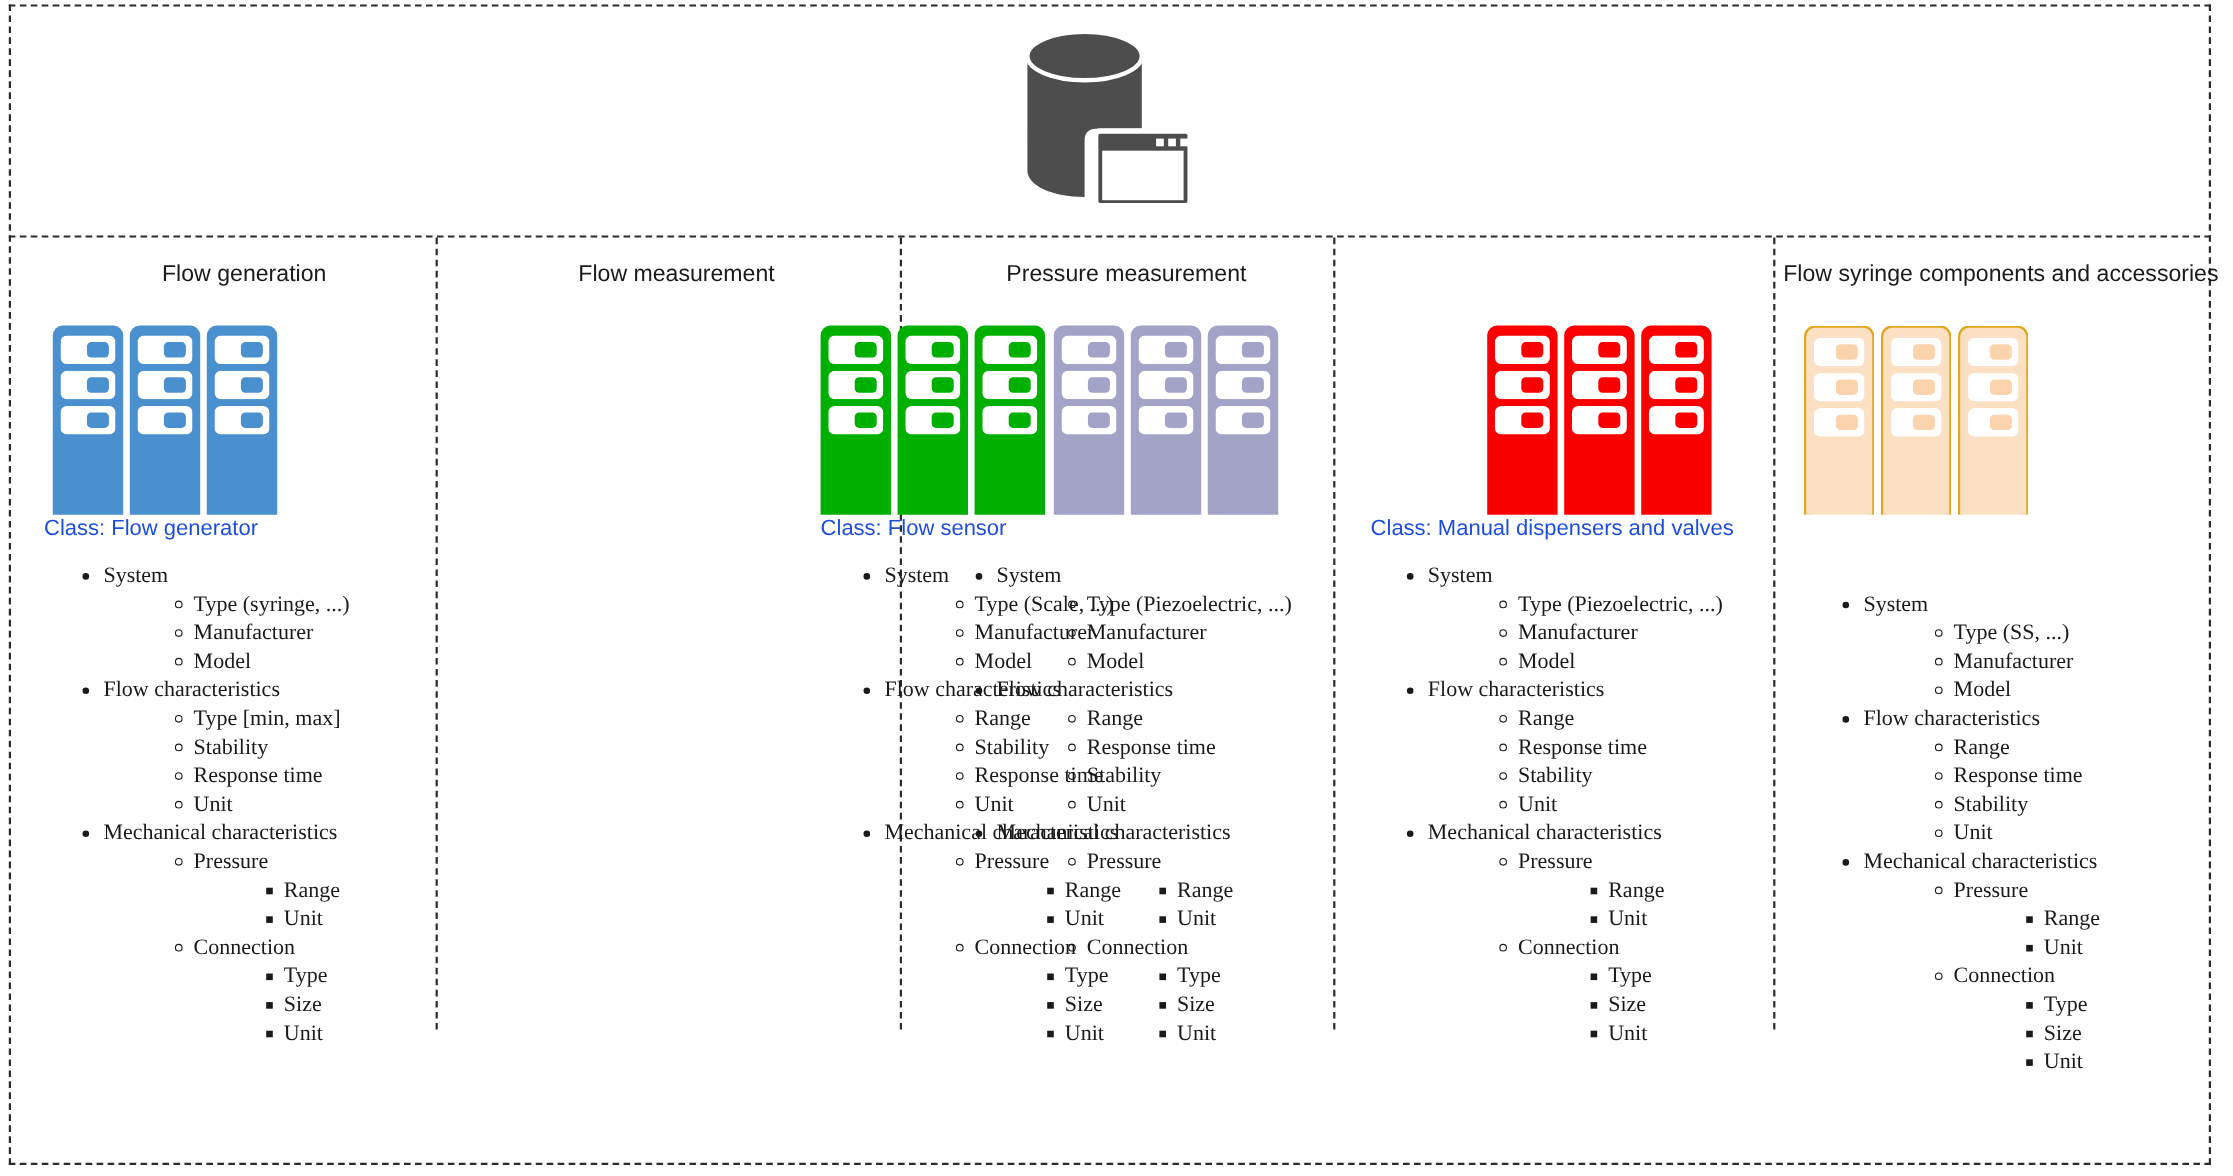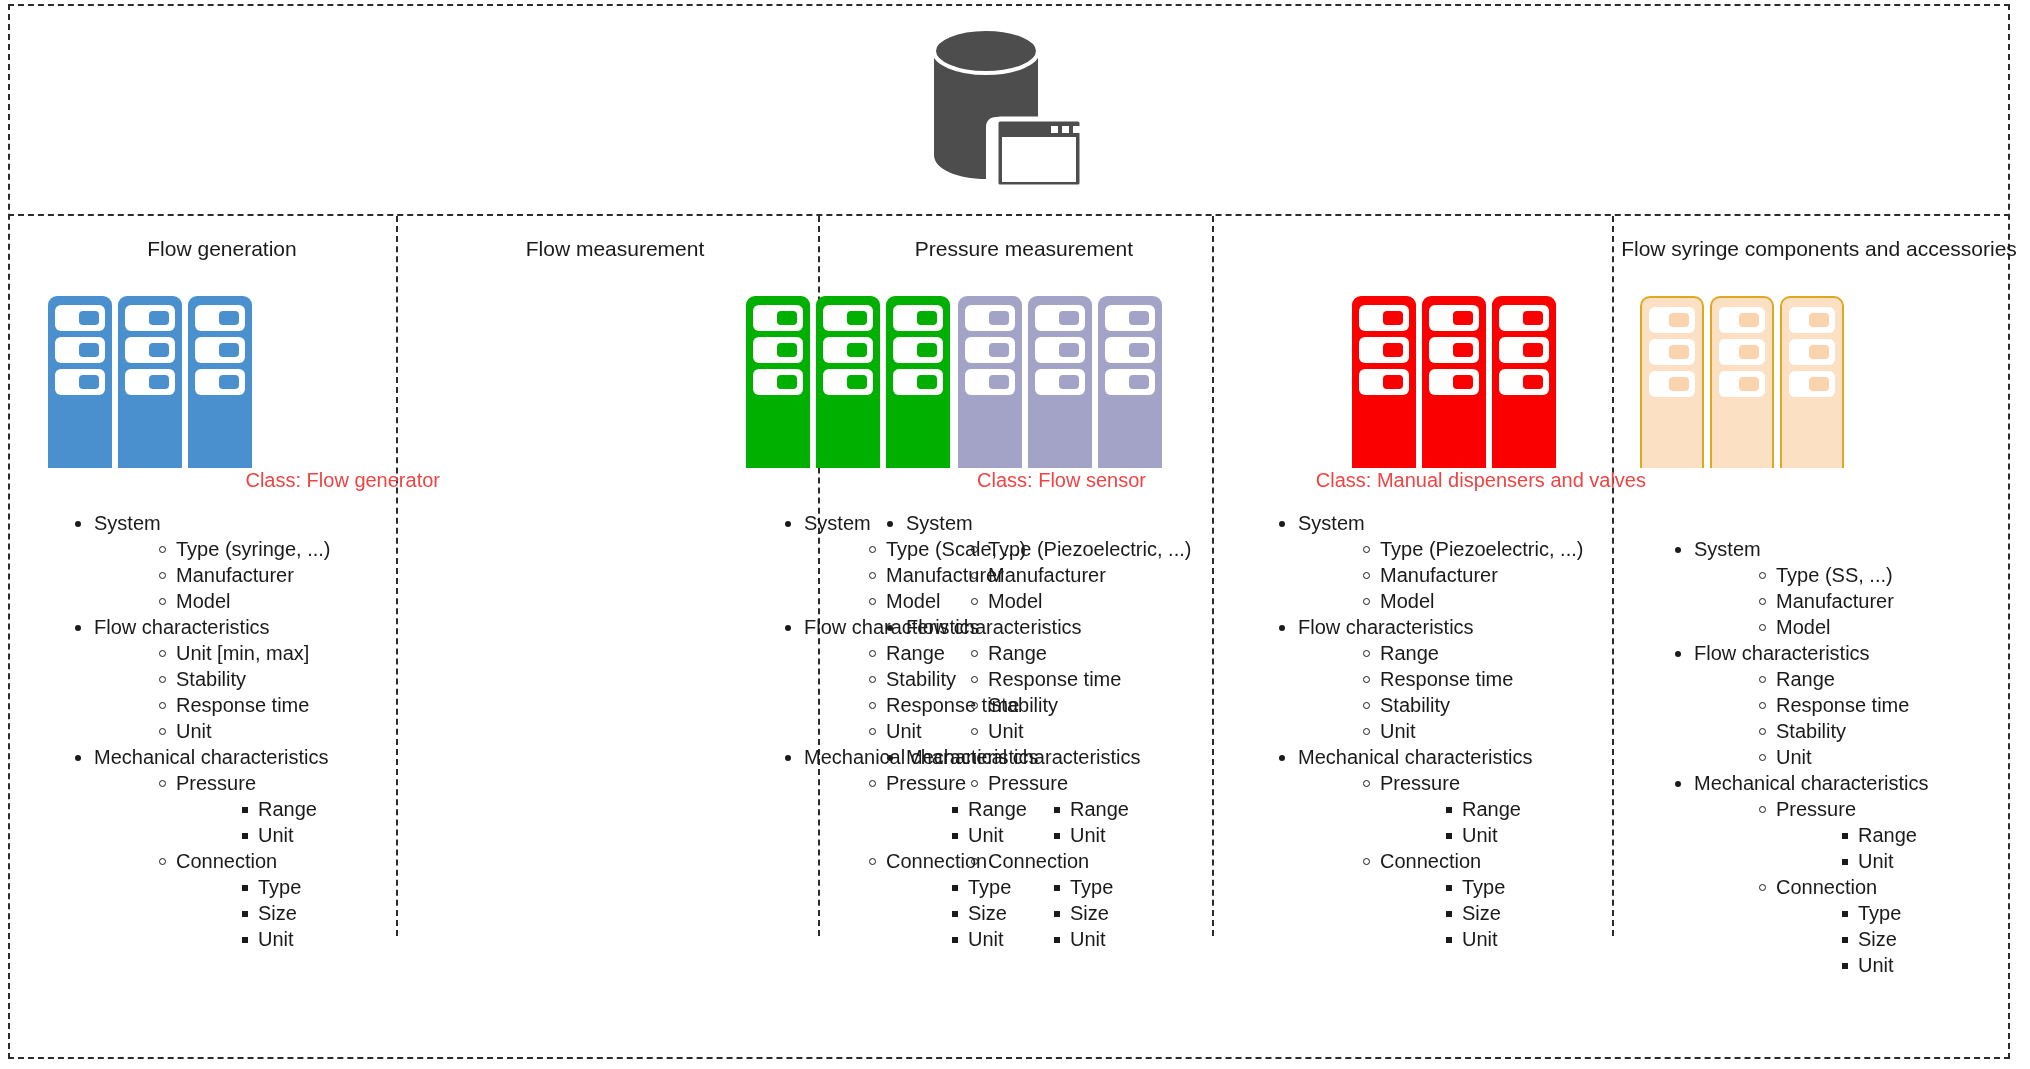"Class: Flow generator" .class-caption { color: #ef4444 -> #1d4ed8; text-align: right -> none }
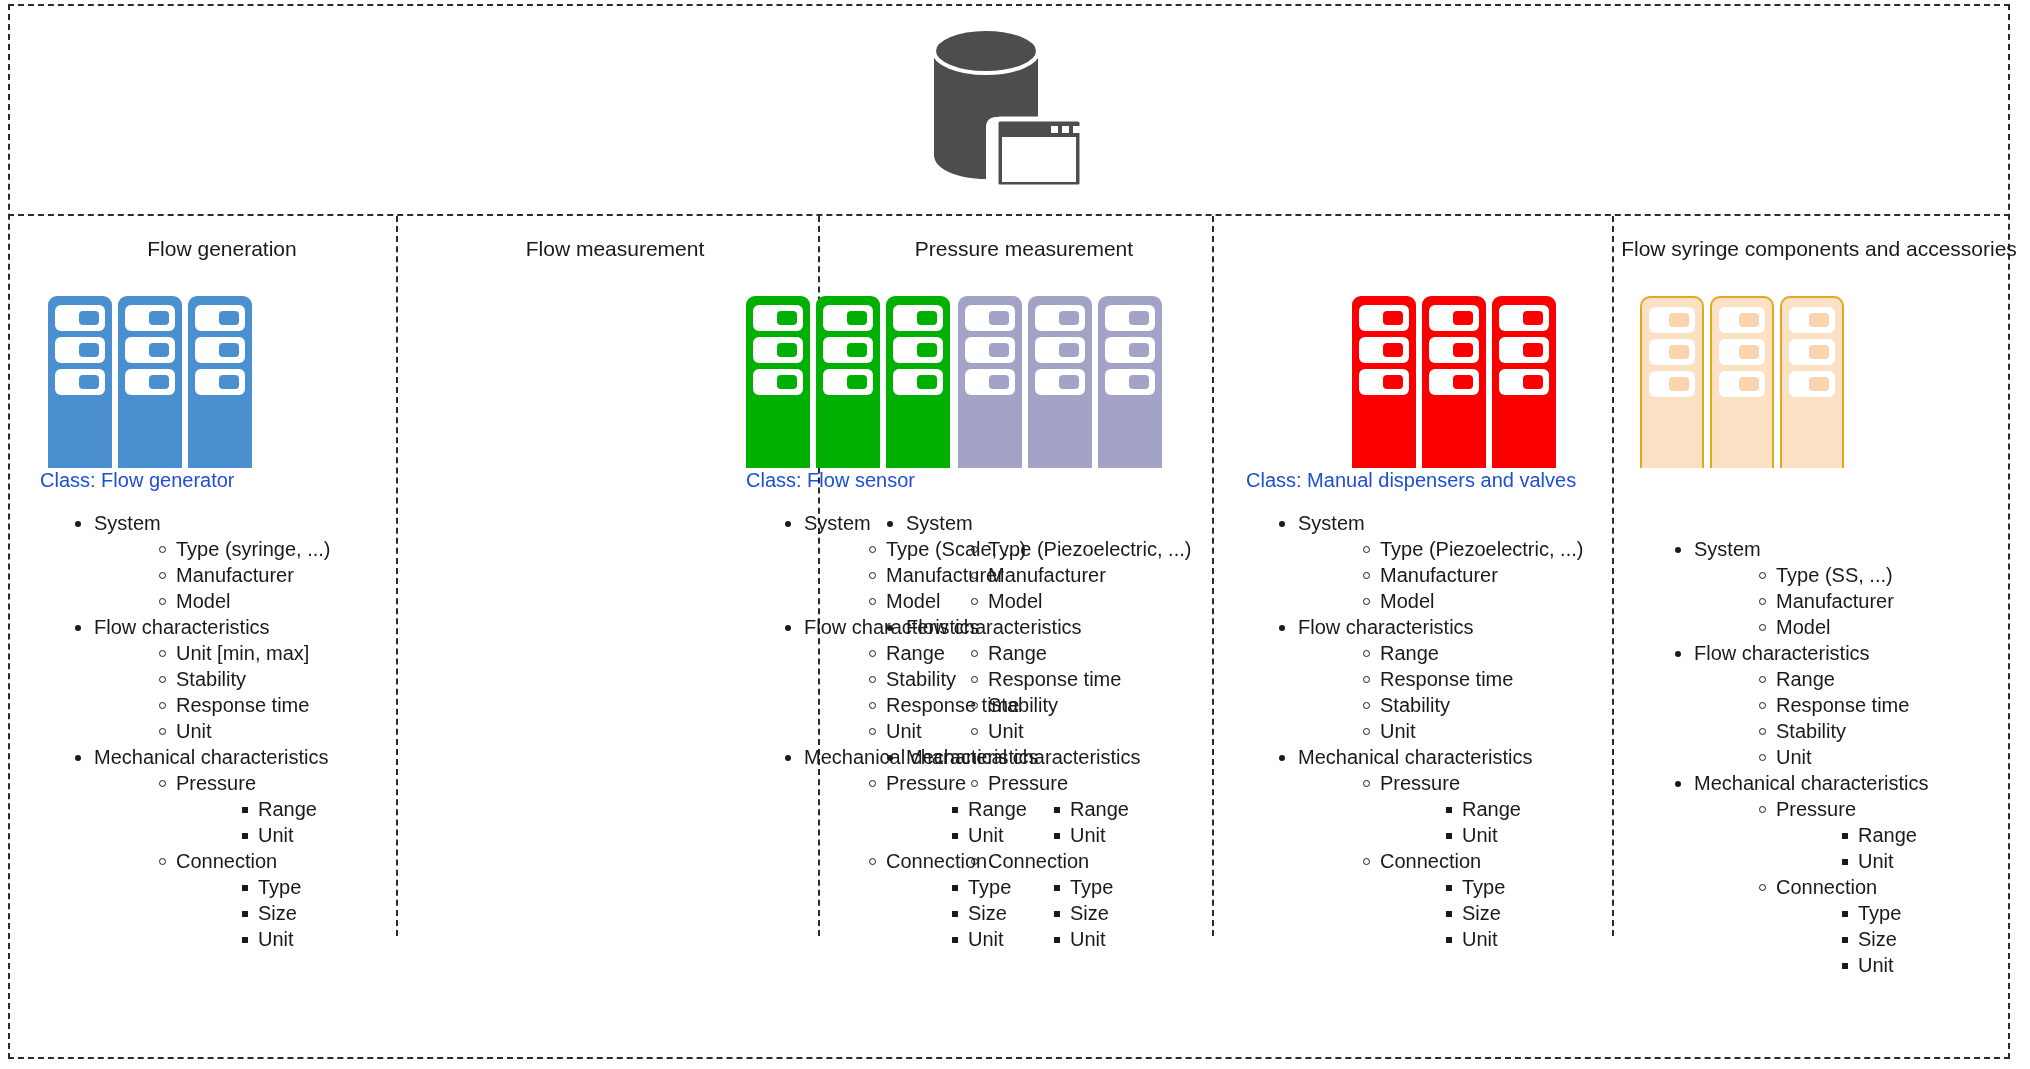"System" .attr-list ul { font-family: none -> Liberation Serif, serif }
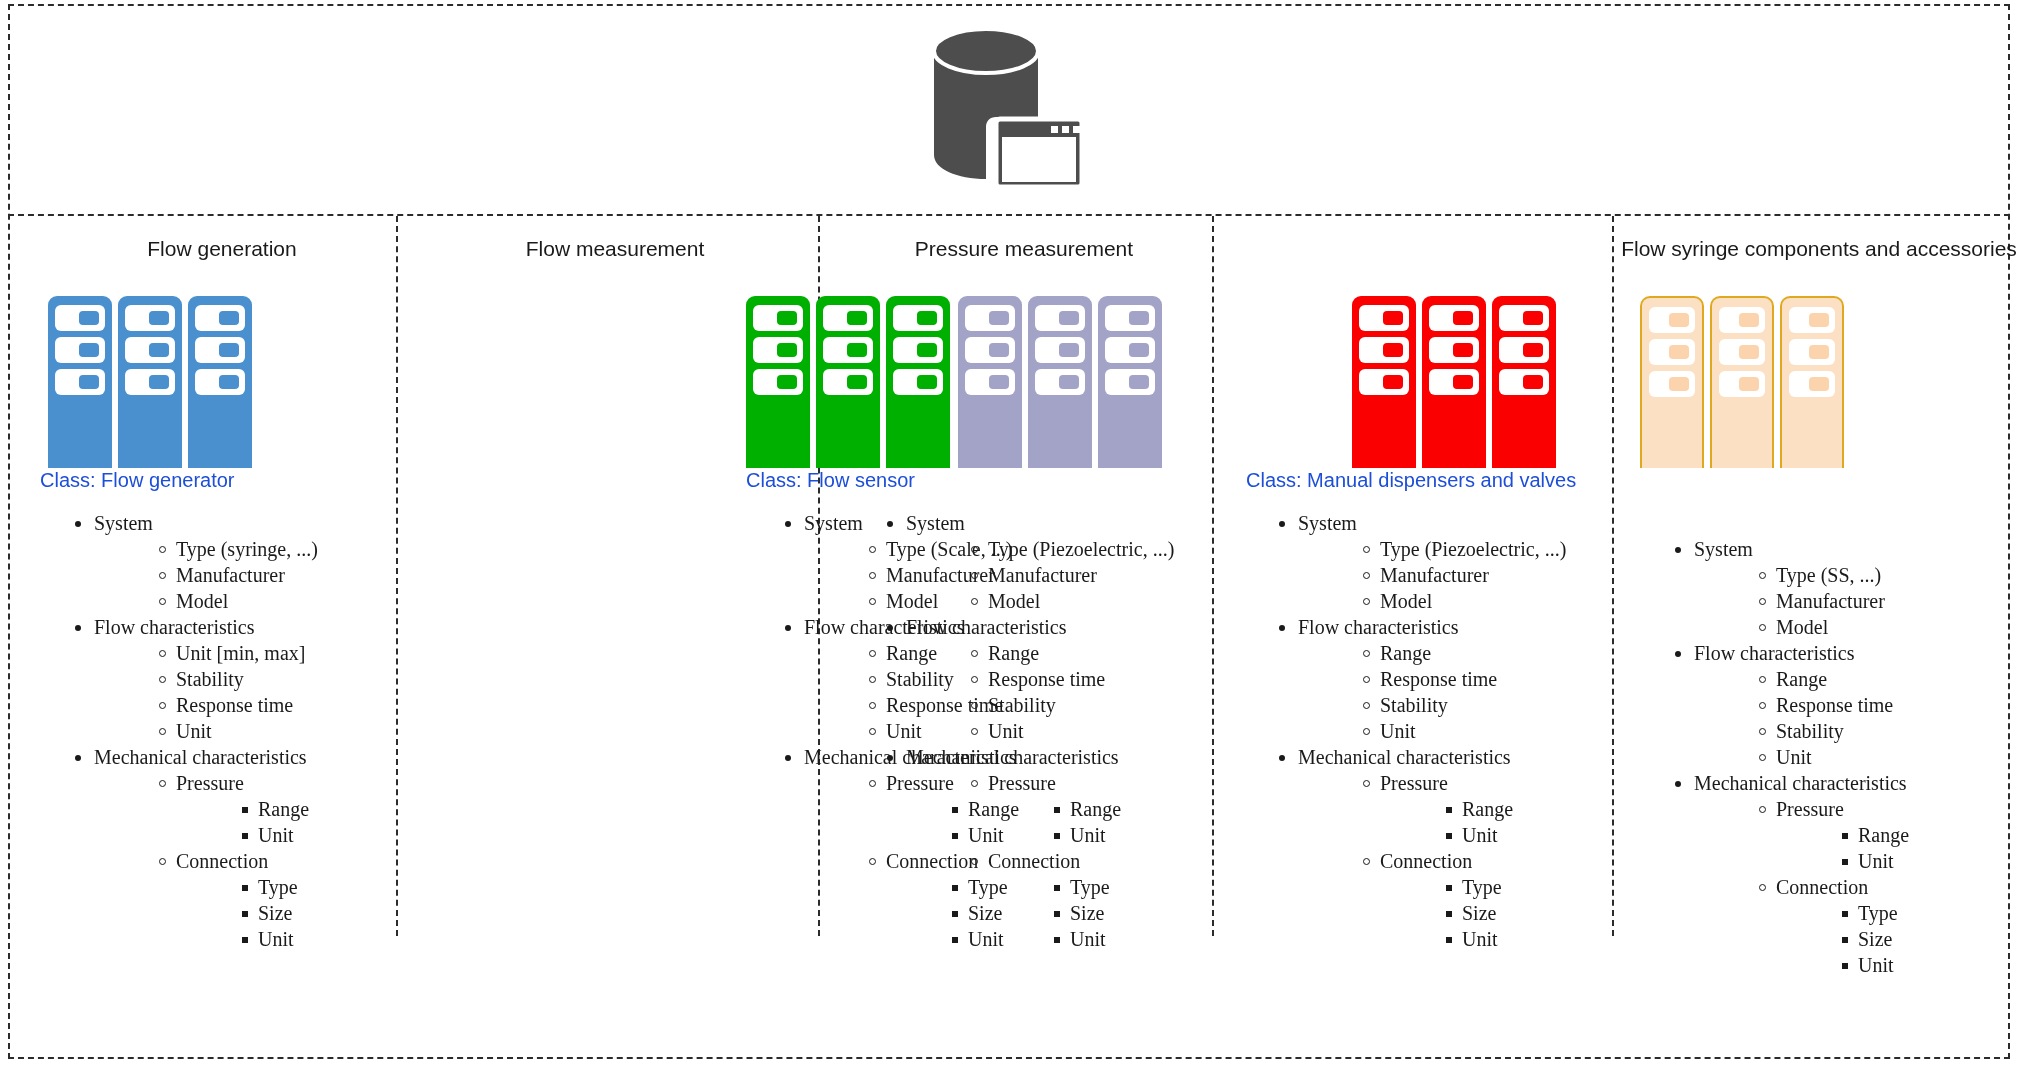"Unit [min, max]" span.txt { text: Unit -> Type }
